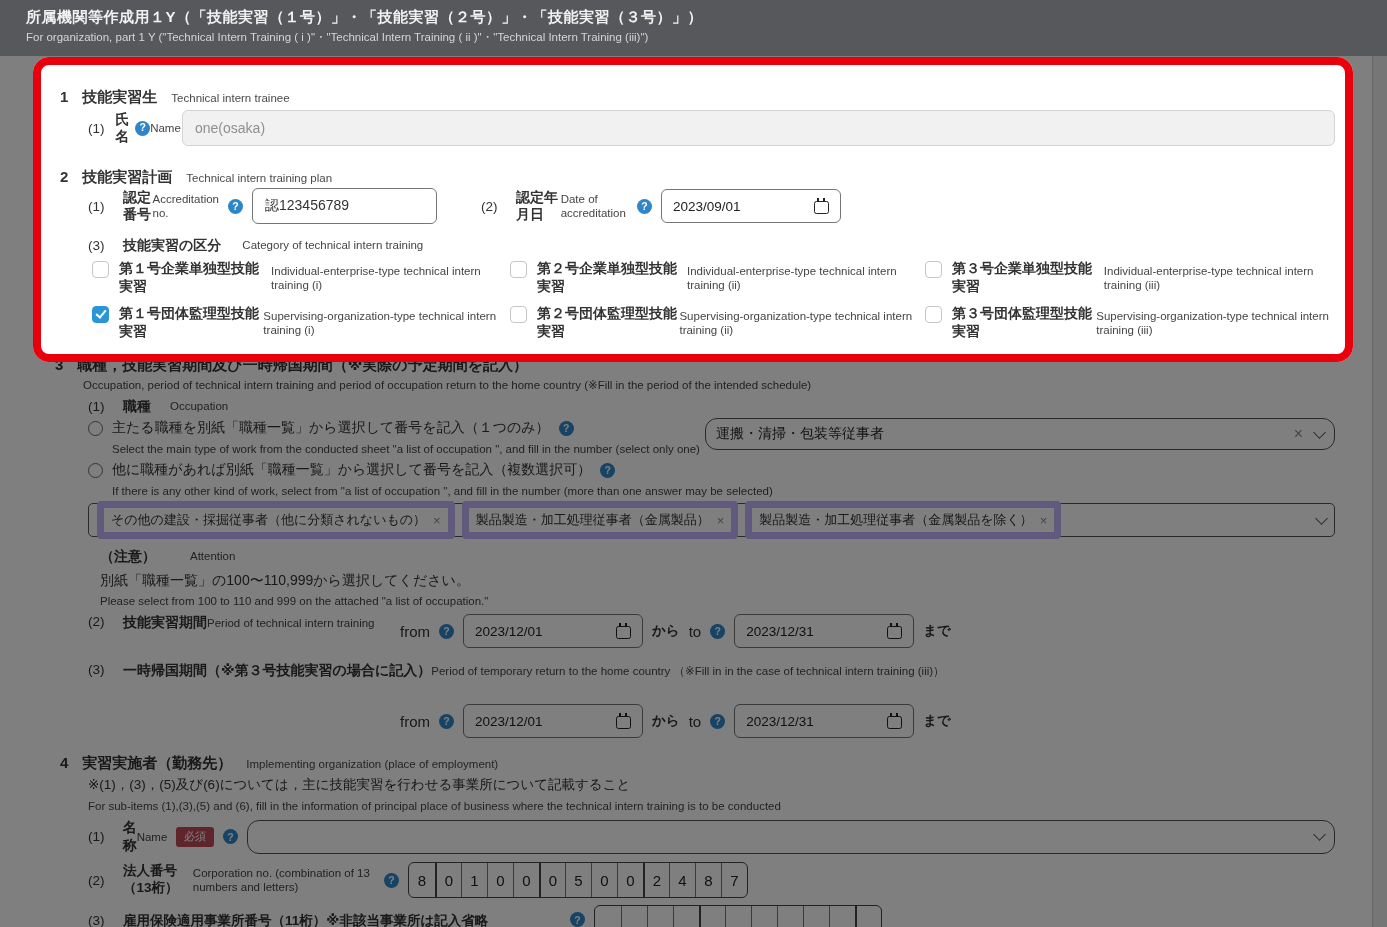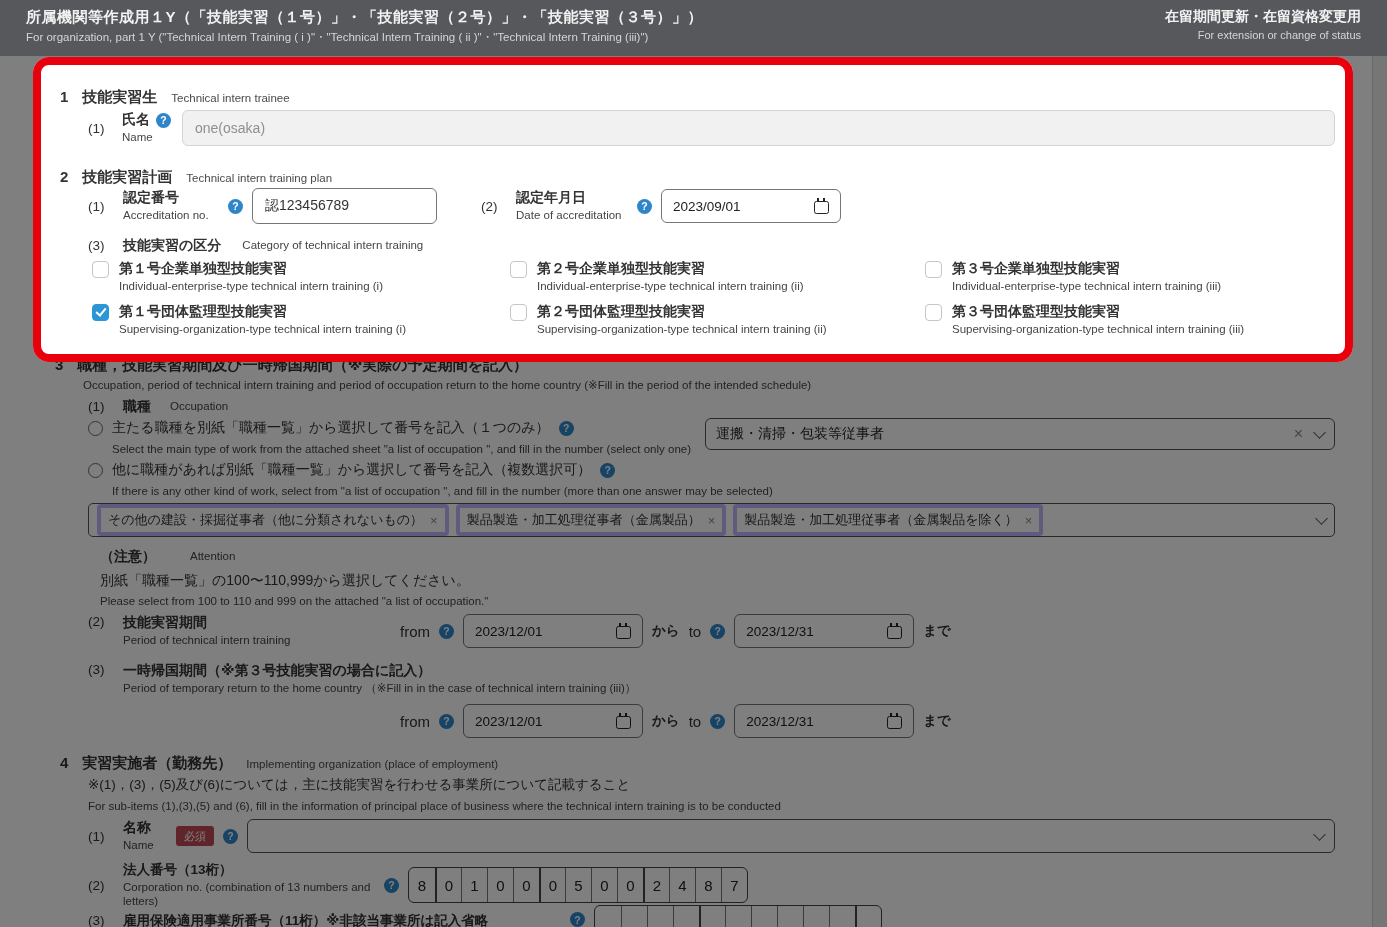"在留期間更新・在留資格変更用" div.right { html: <div> <div>在留期間更新・在留資格変更用</div> <div>For extension or change of status</div> </div> -> none }
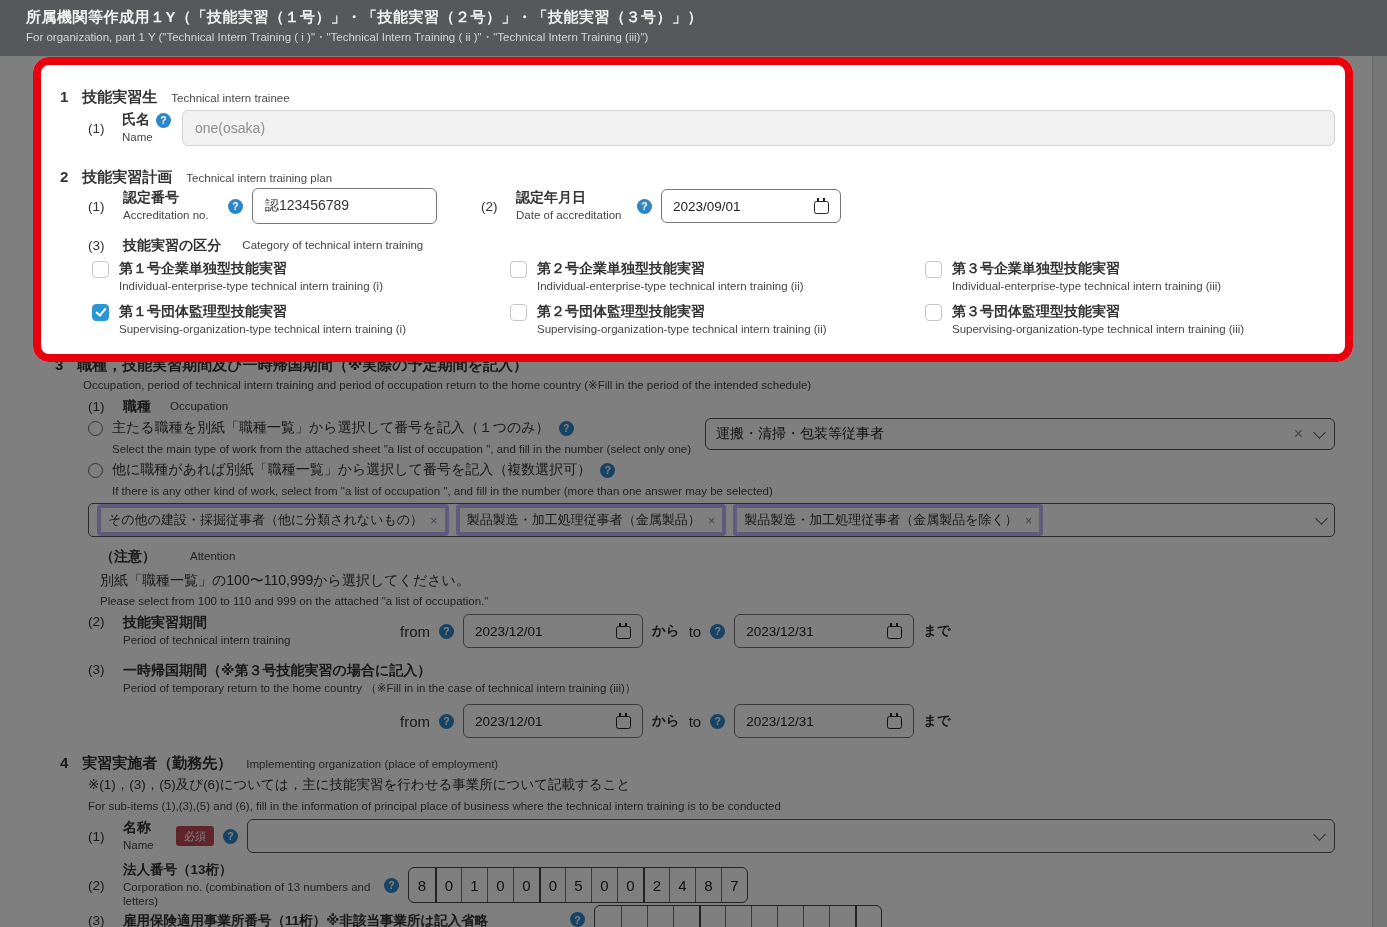"氏名" .lblblock { align-items: none -> center; flex-direction: column -> row }
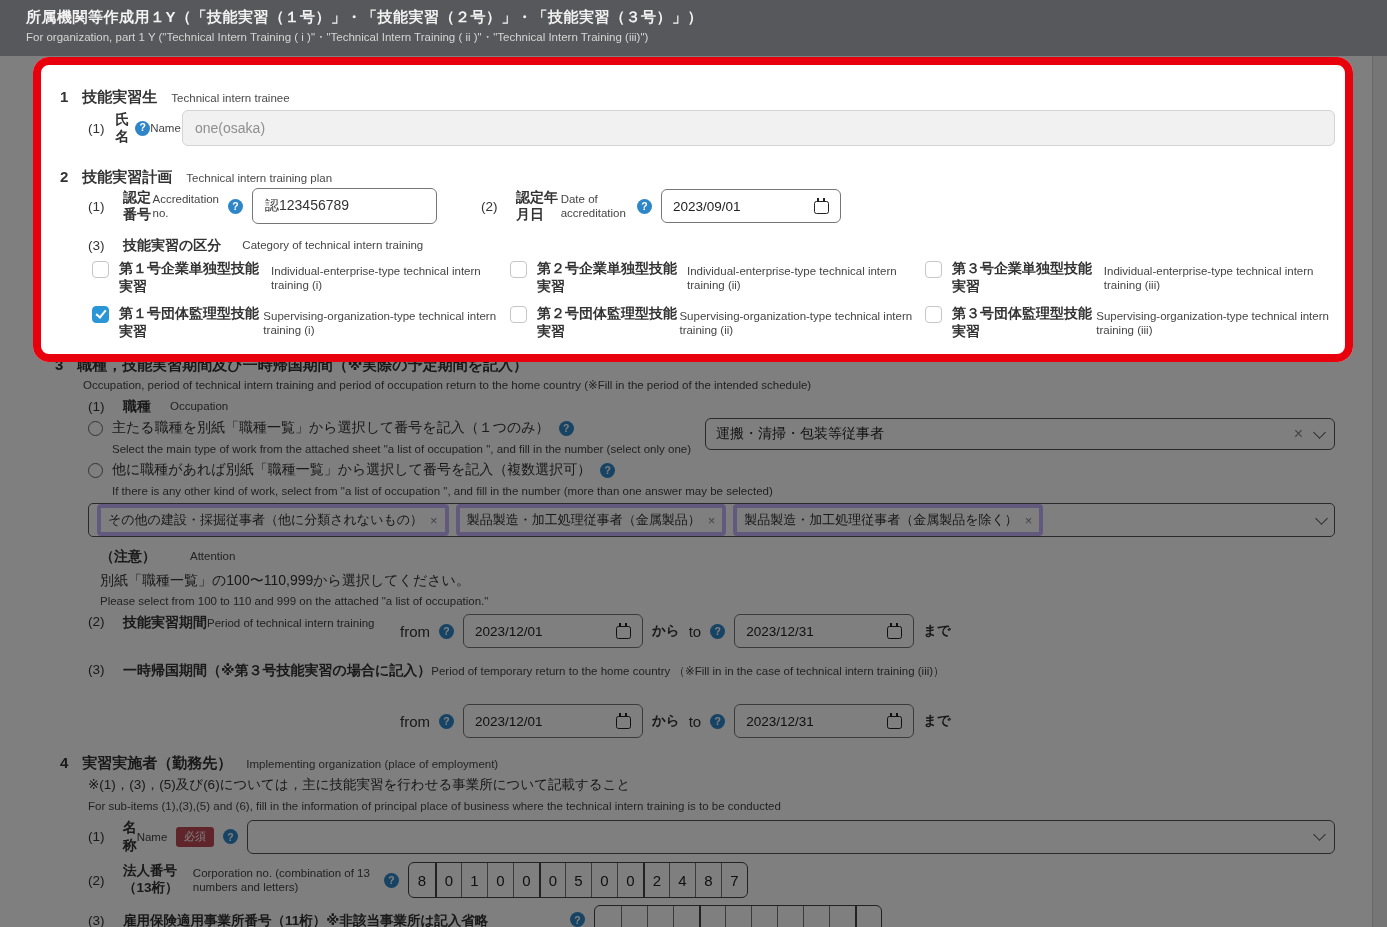"運搬・清掃・包装等従事者" .selectbox { border-radius: 6px -> 12px }
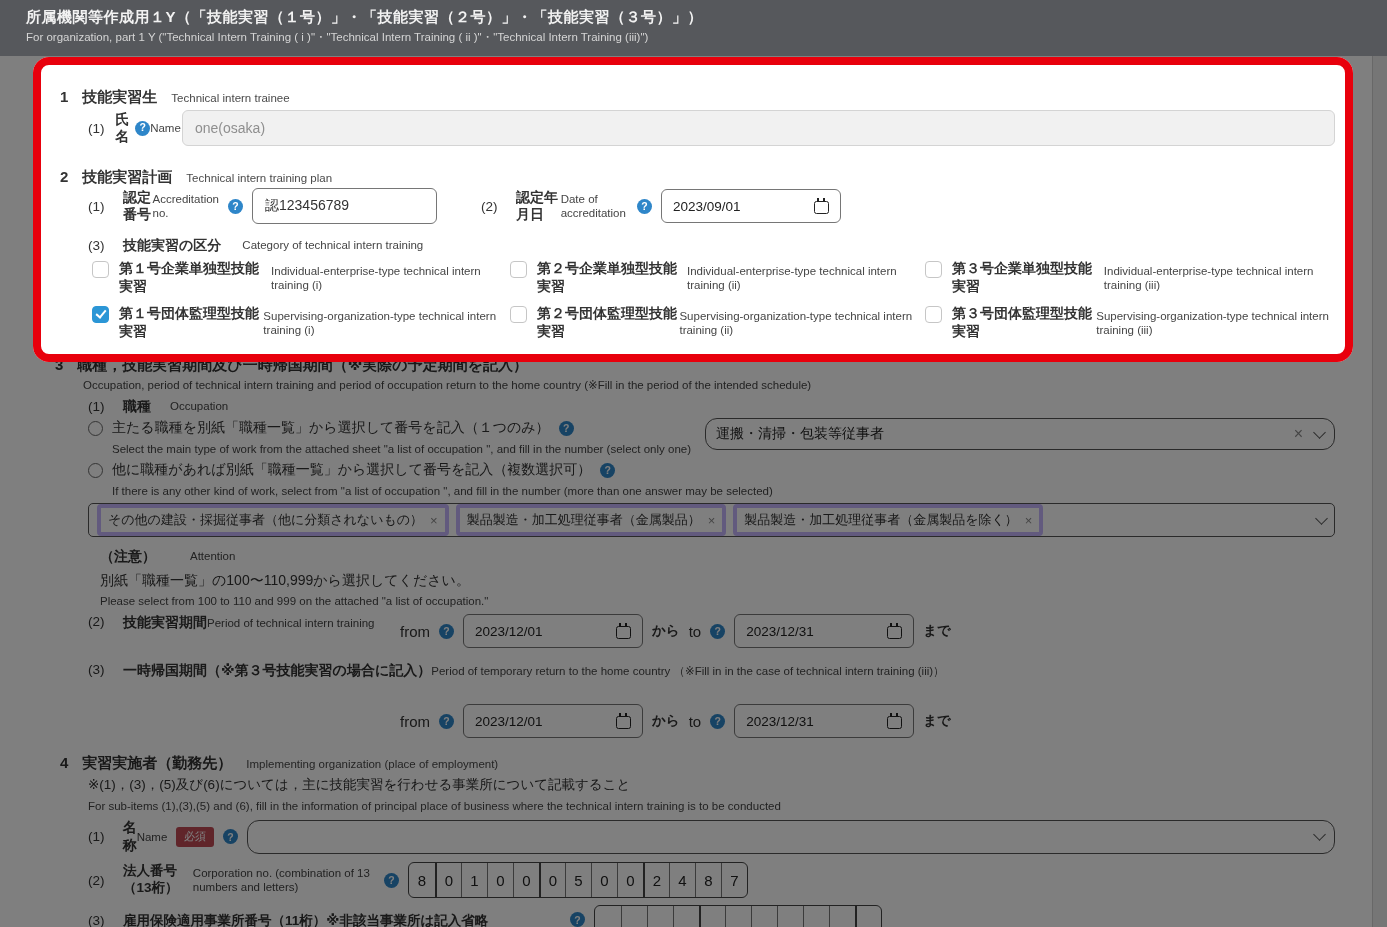"Select the main type of" div.abs { text: attached -> conducted }
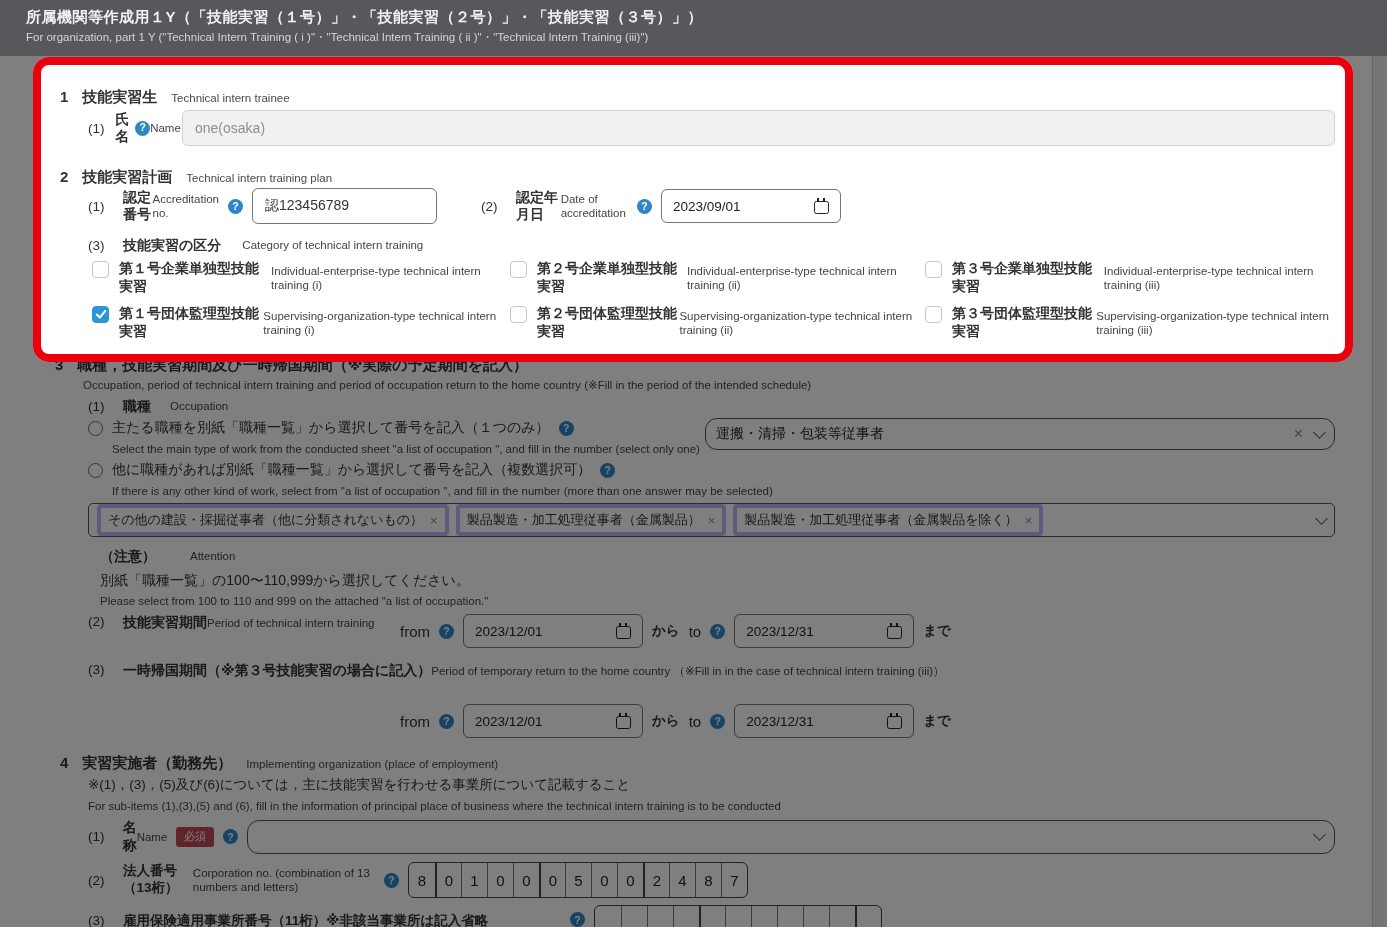"その他の建設・採掘従事者（他に分類されないもの）" .tag { border: 4px solid #c4b5fd -> 7px solid #c4b5fd }
